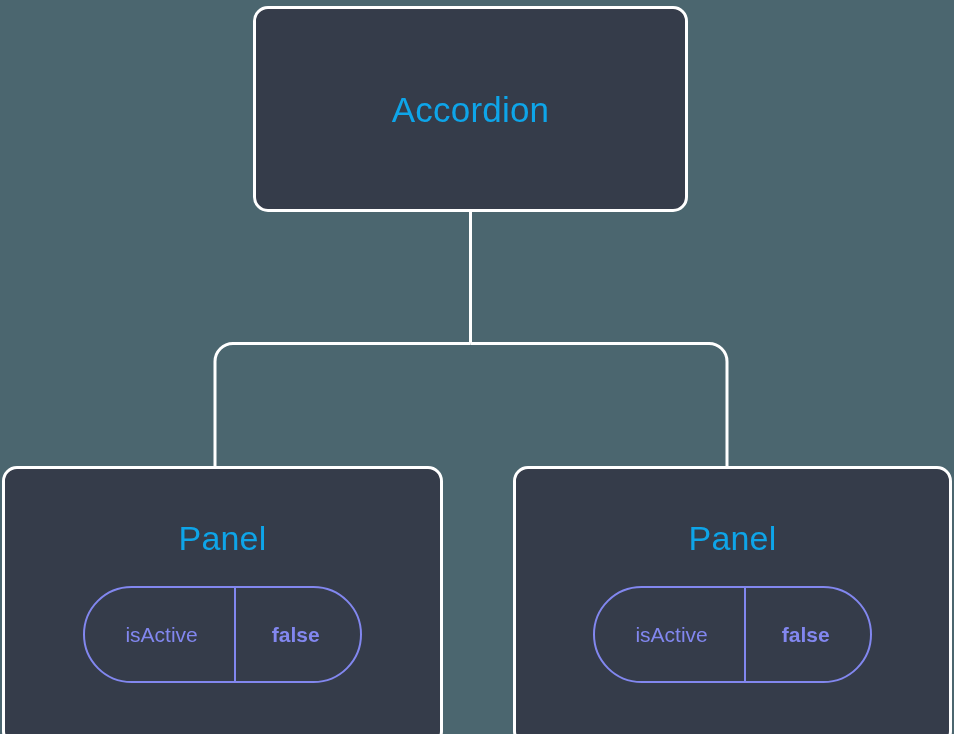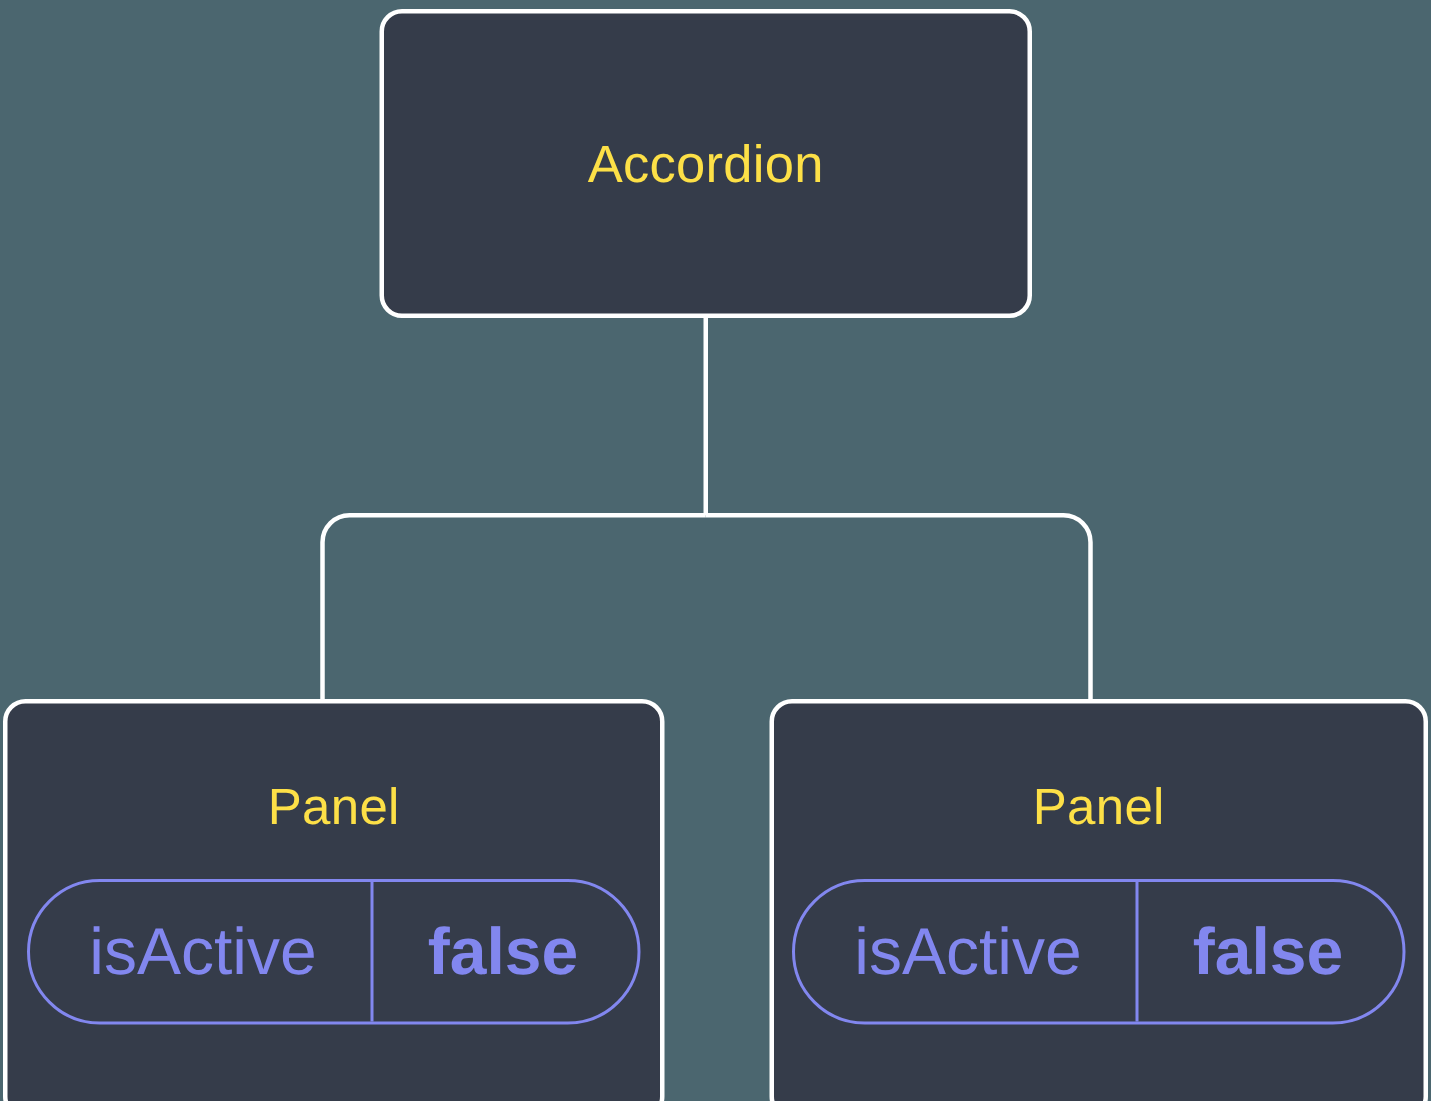"Accordion" .node-title { color: #fde047 -> #0ea5e9 }
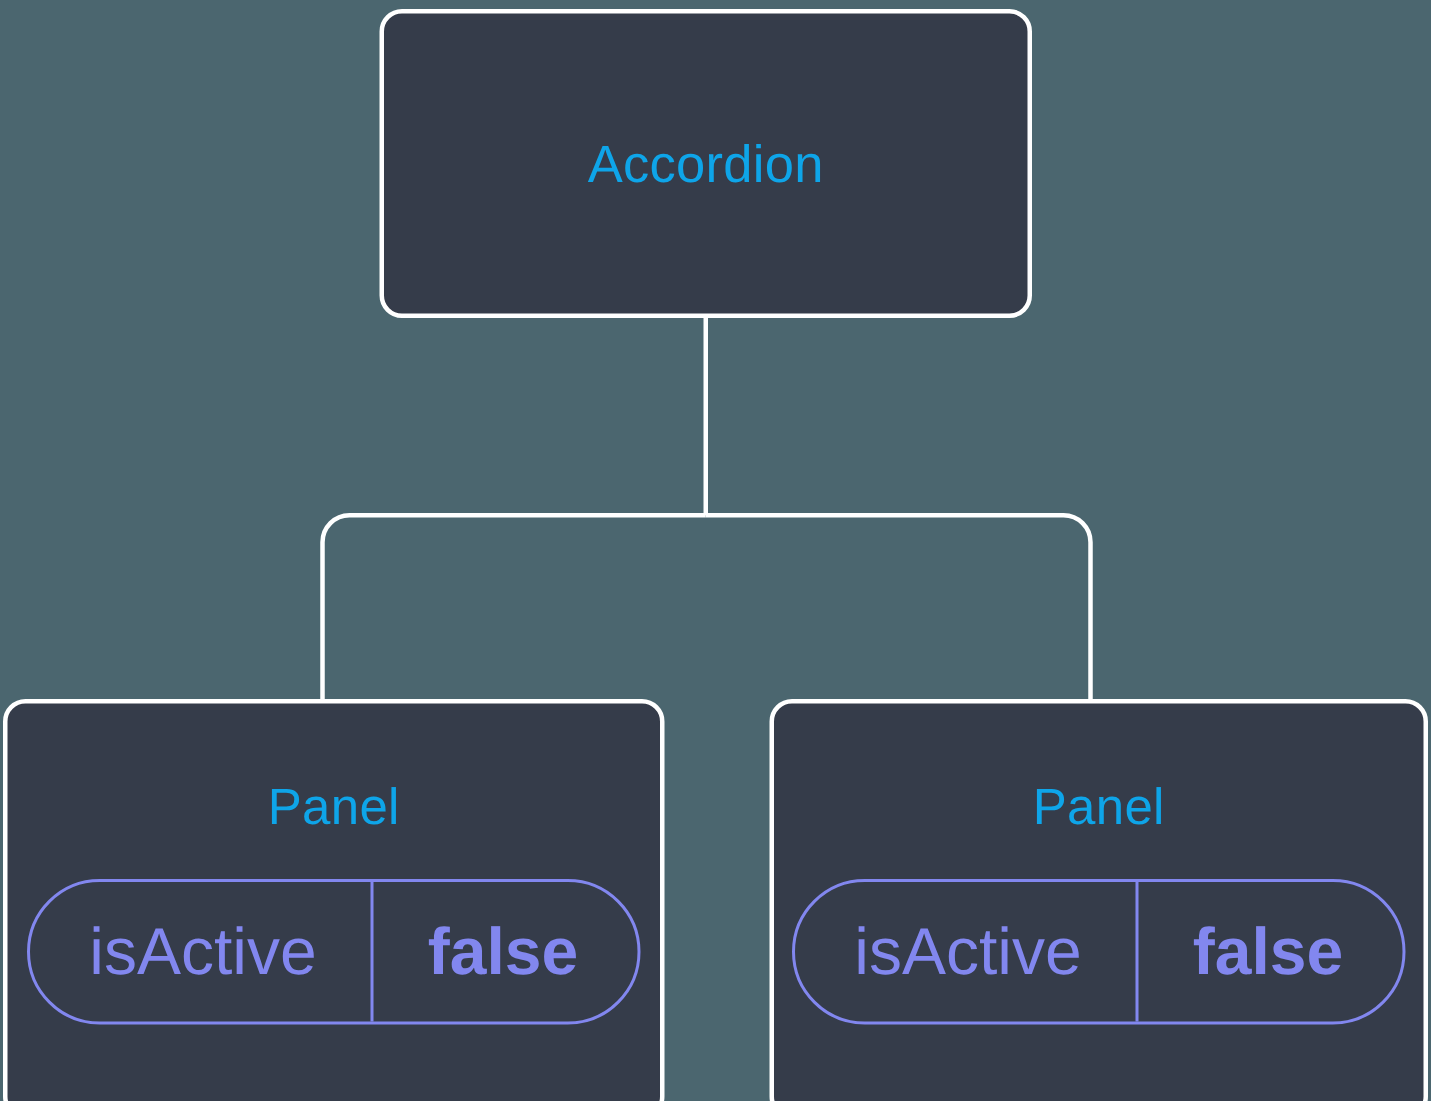"isActive" .badge-key, .badge-value { font-size: 44px -> 21px }
